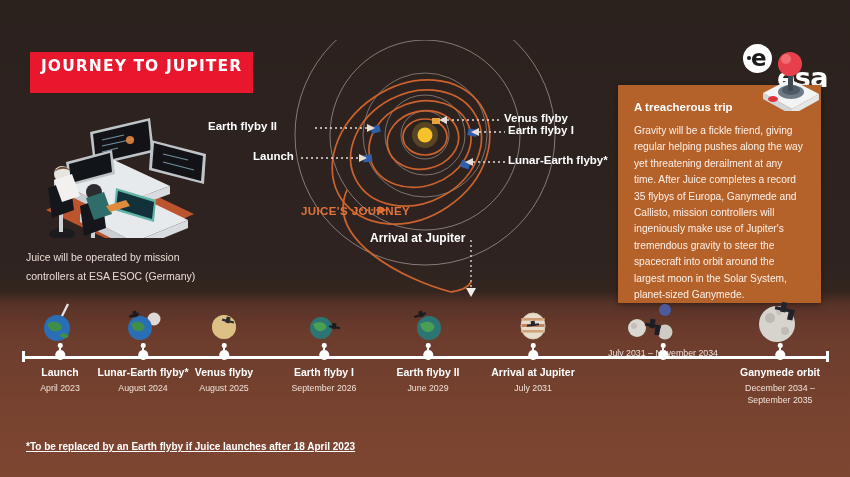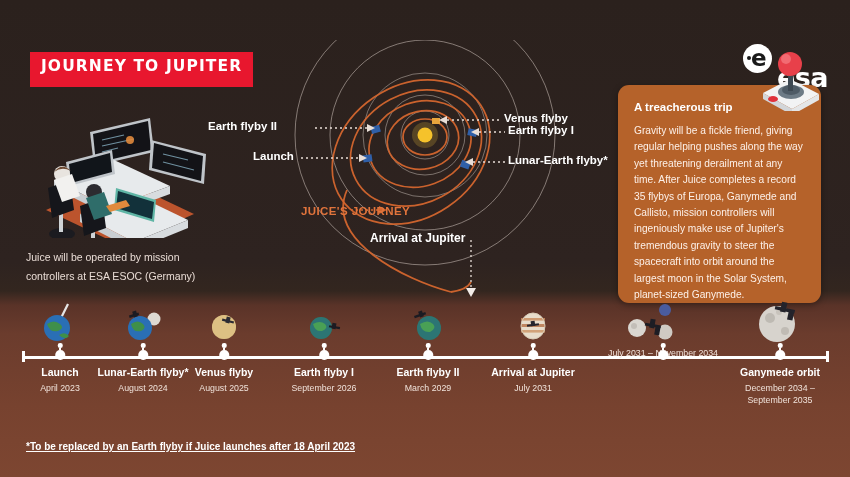"JOURNEY TO JUPITER" .title-banner { padding: 5px 11px 12px 11px -> 5px 11px 18px 11px }
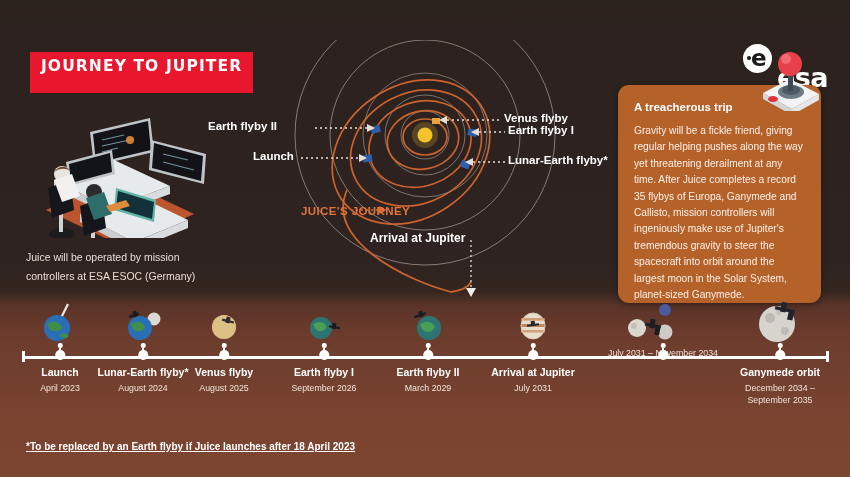"A treacherous trip" .side-panel { border-radius: 11px -> 1px }
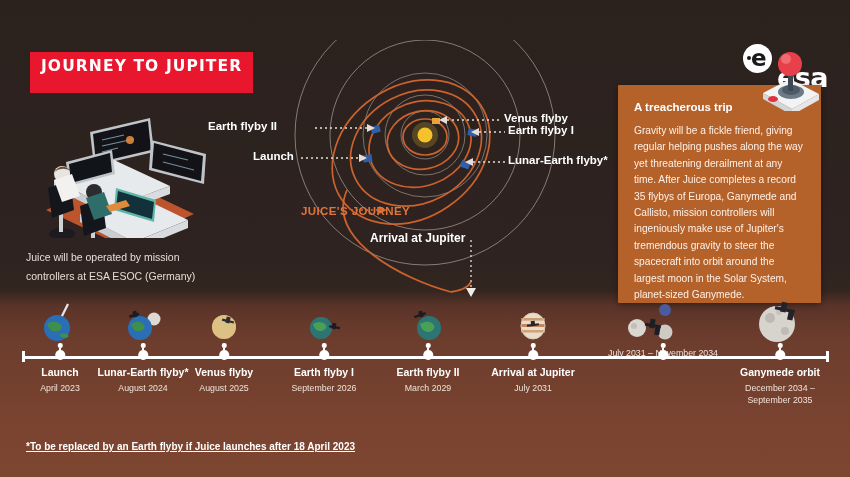"March 2029" div.tl-date { text: March -> June }
